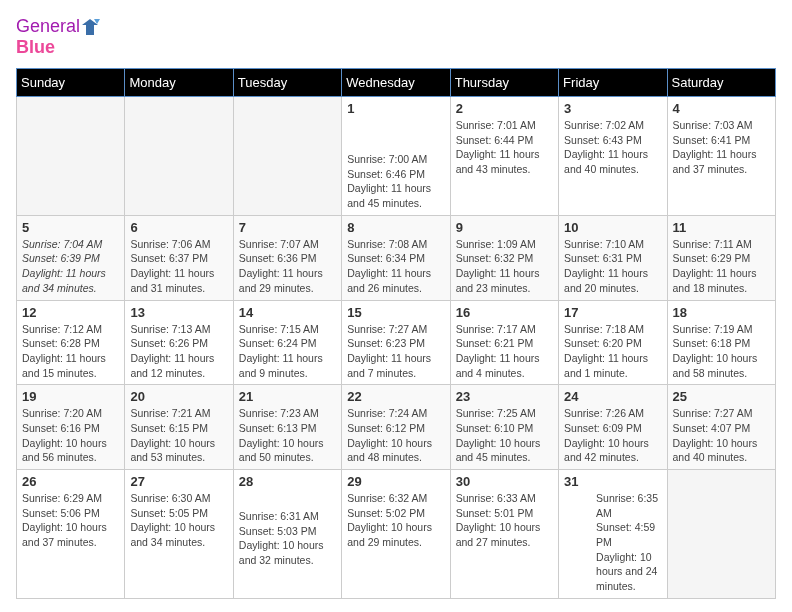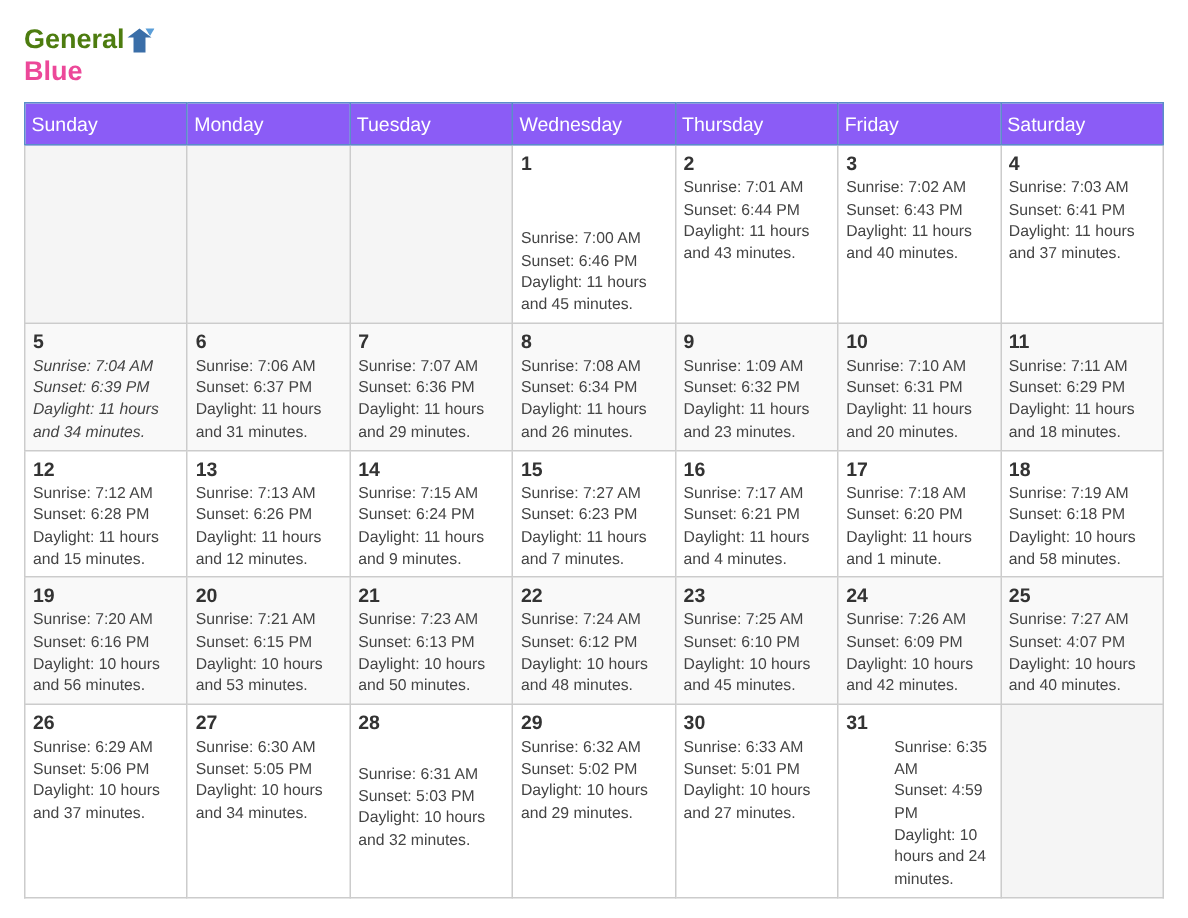"General" .logo-text-general { color: #4d7c0f -> #a21caf; font-weight: bold -> normal }
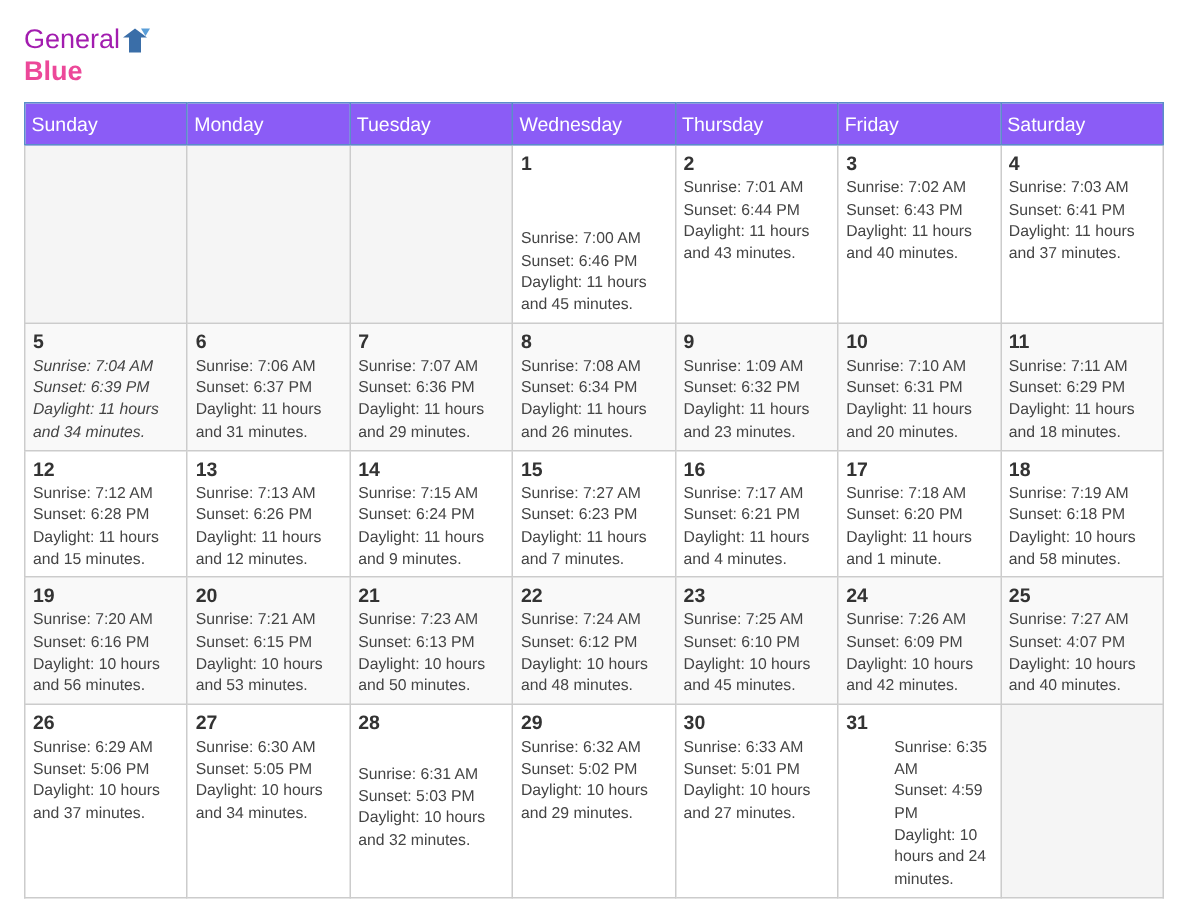"Sunday" .calendar th { background-color: #8b5cf6 -> #000000 }
